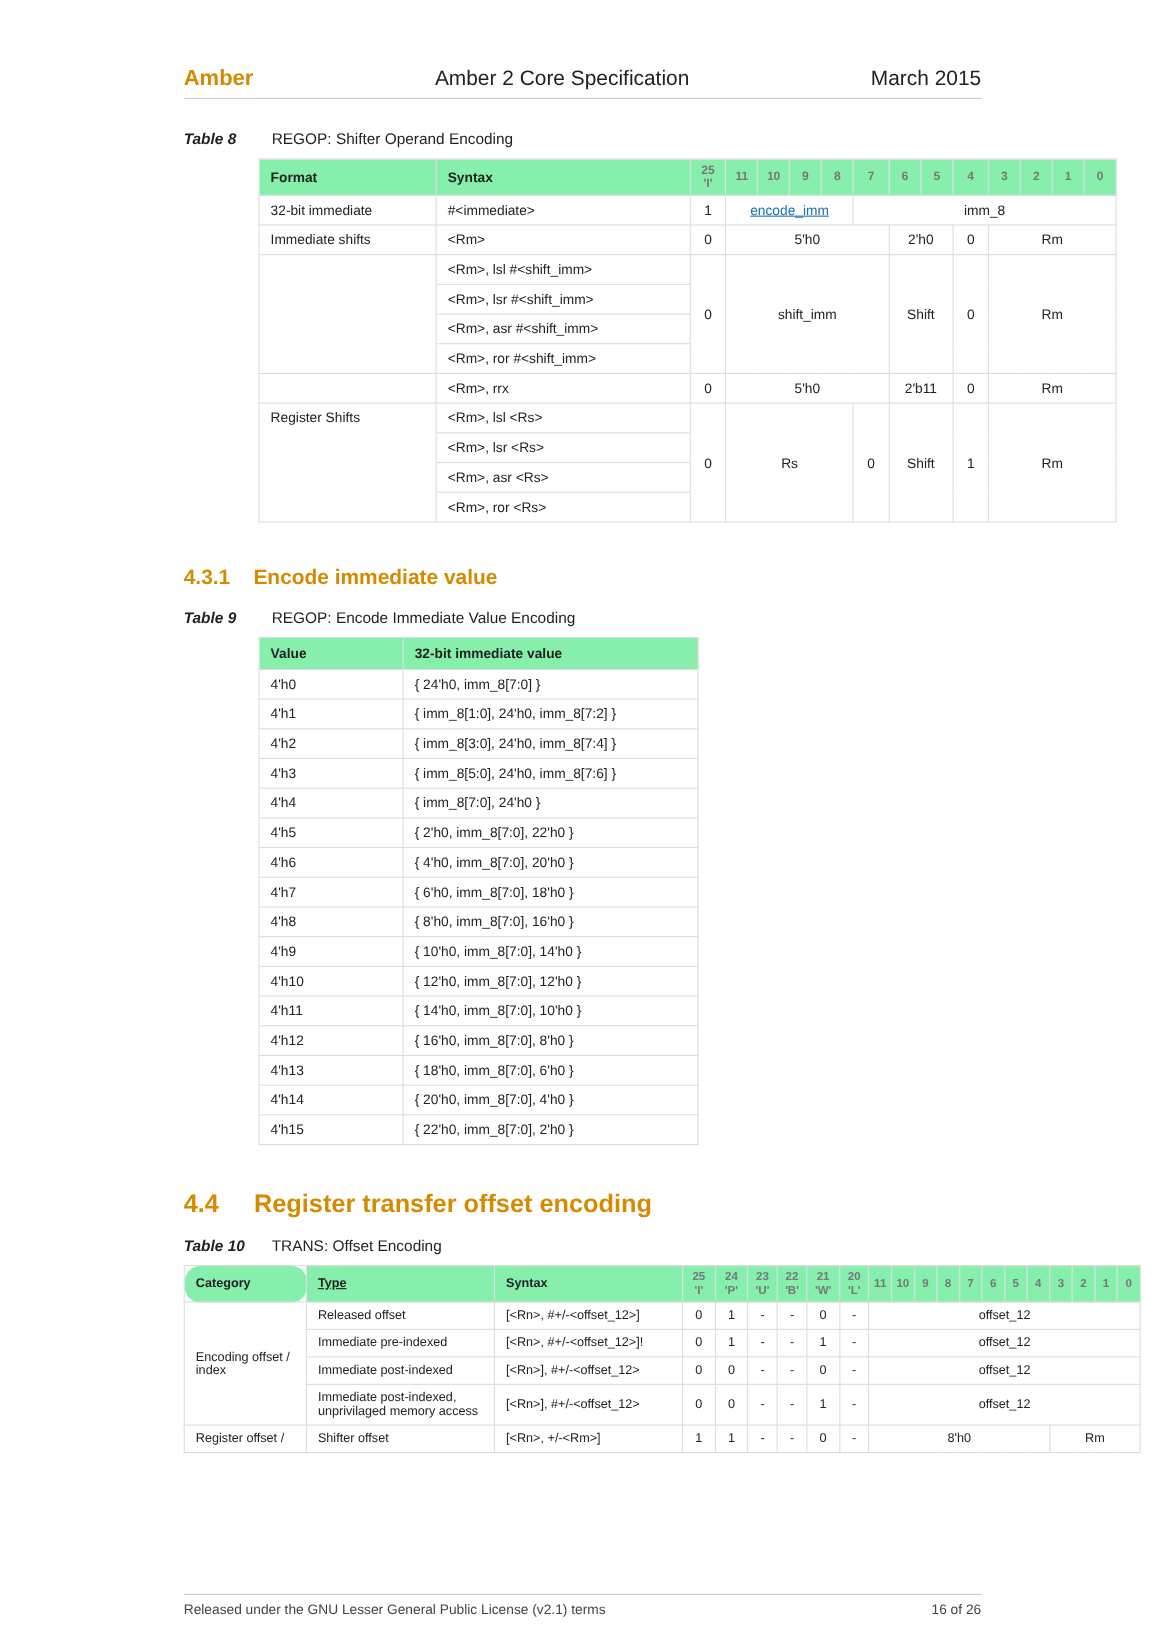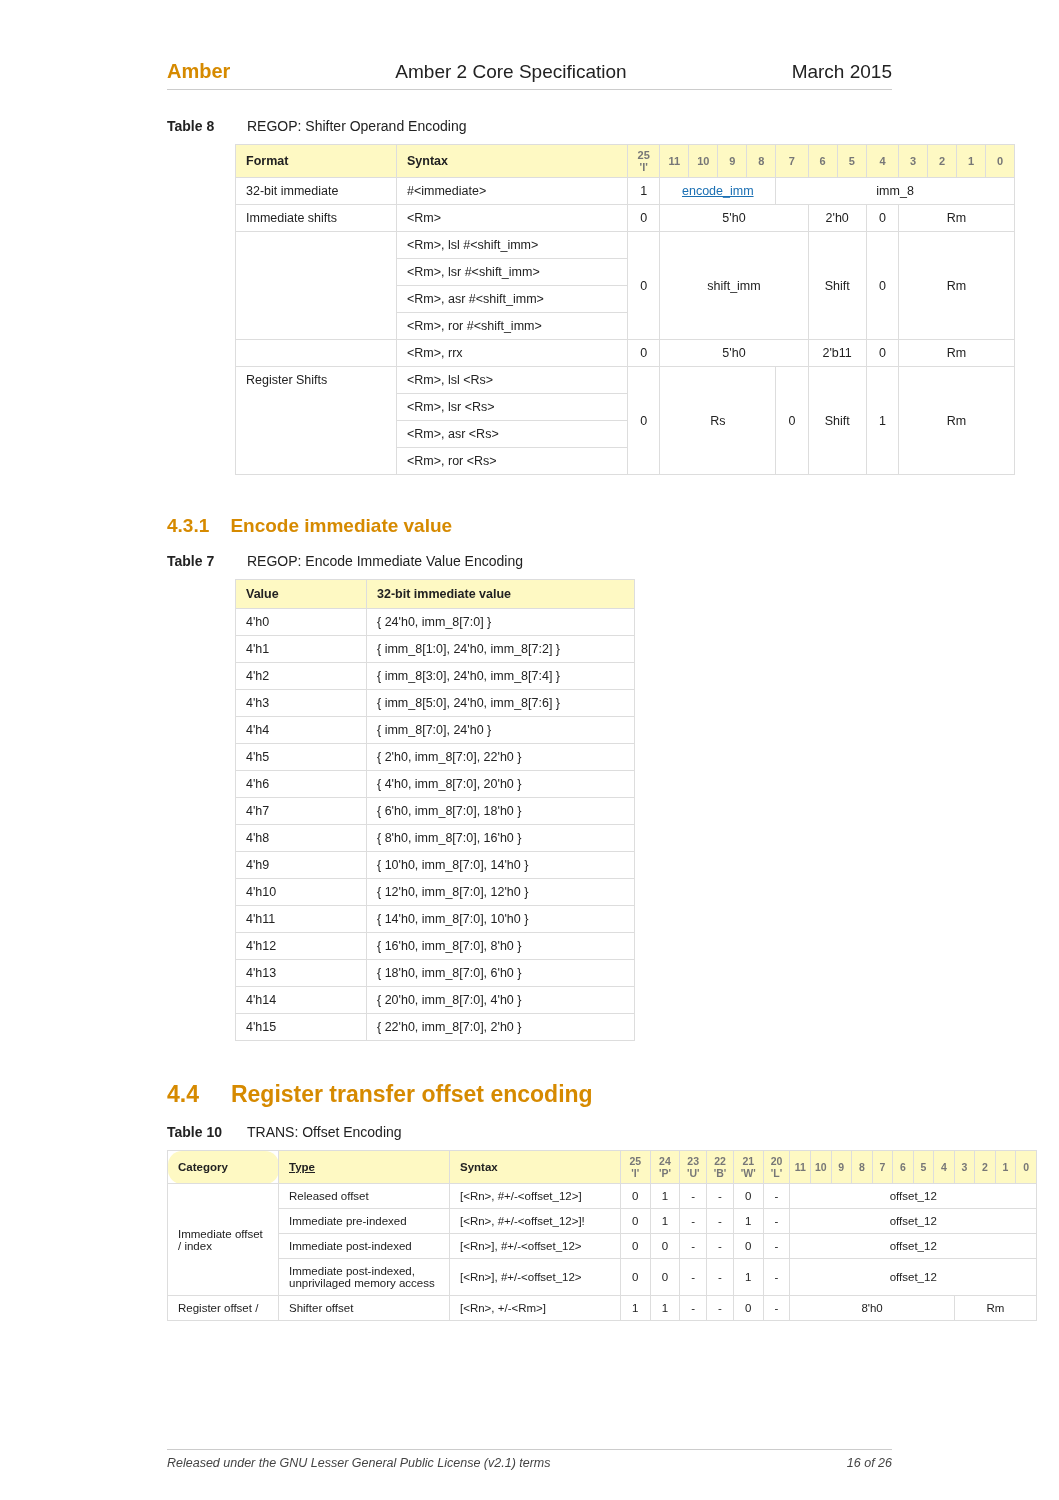"Table 8" .table-label { font-style: none -> italic }
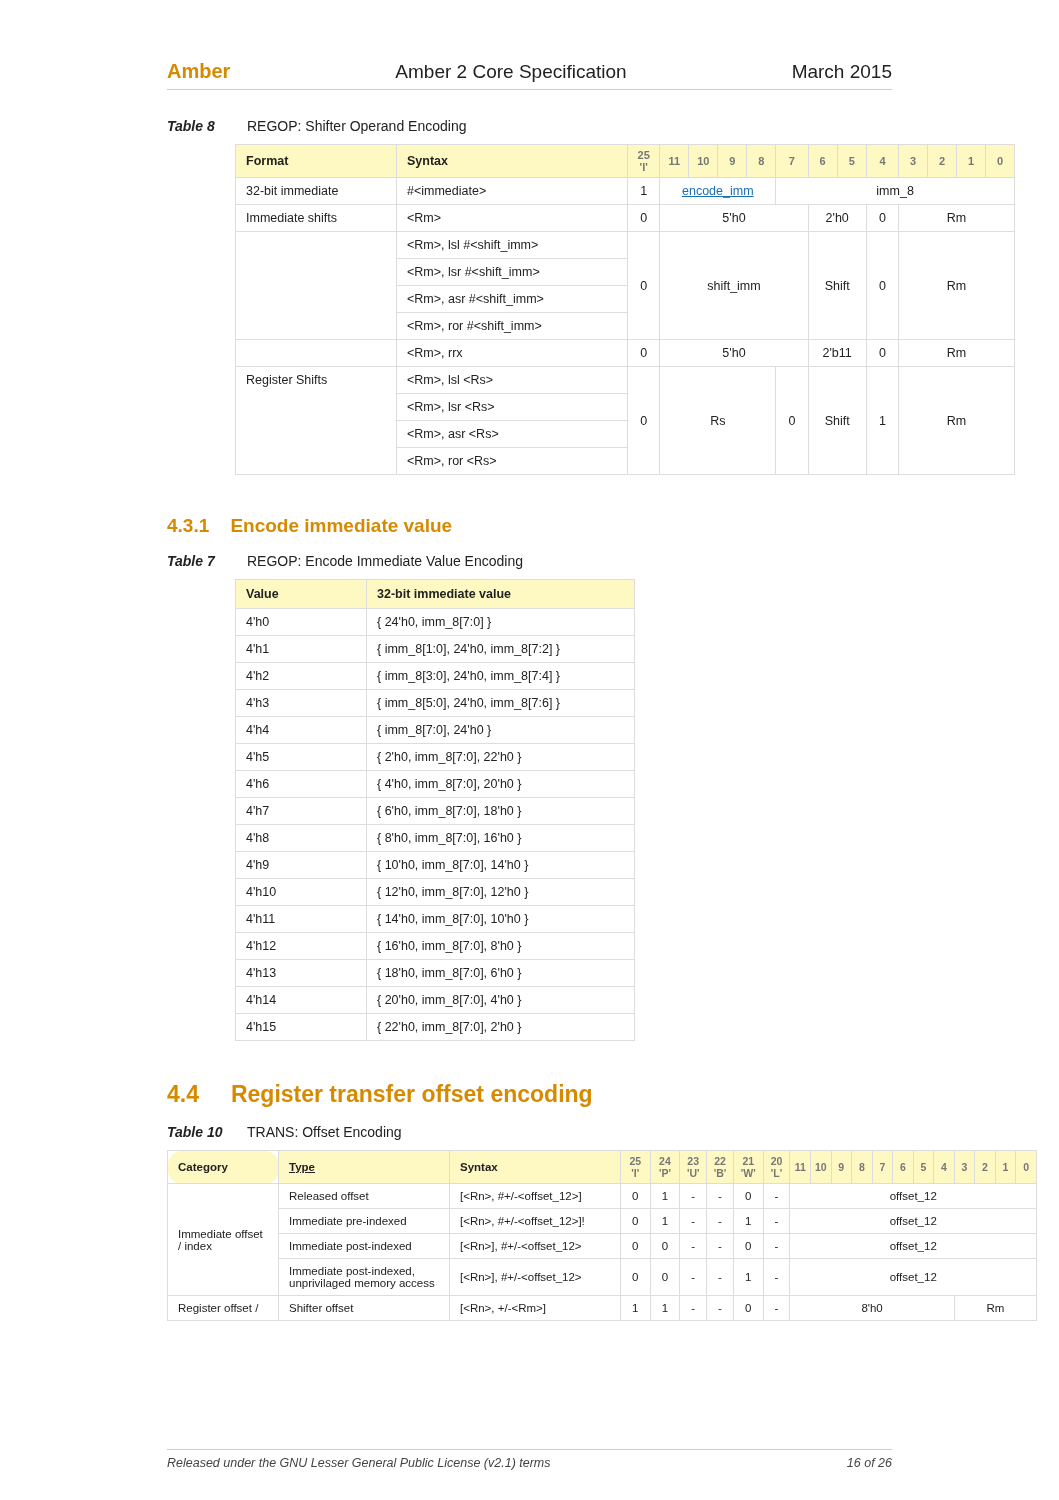"Format" table.data th { background: #fef9c3 -> #86efac }
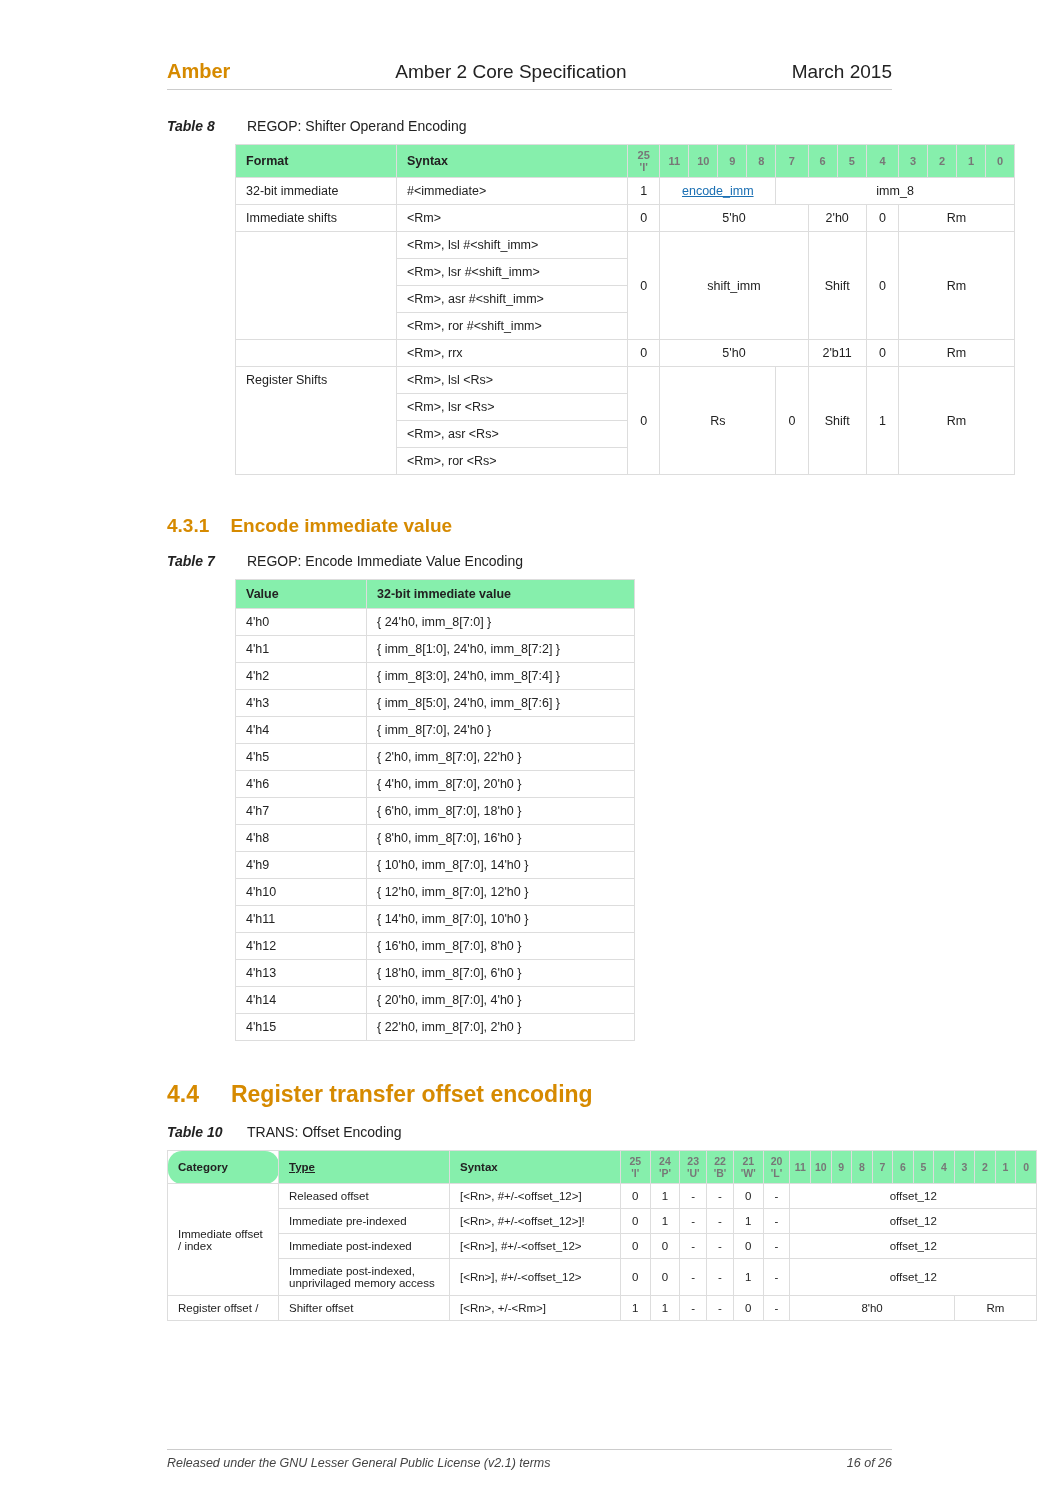"Table 7" span.table-label { text: 7 -> 9 }
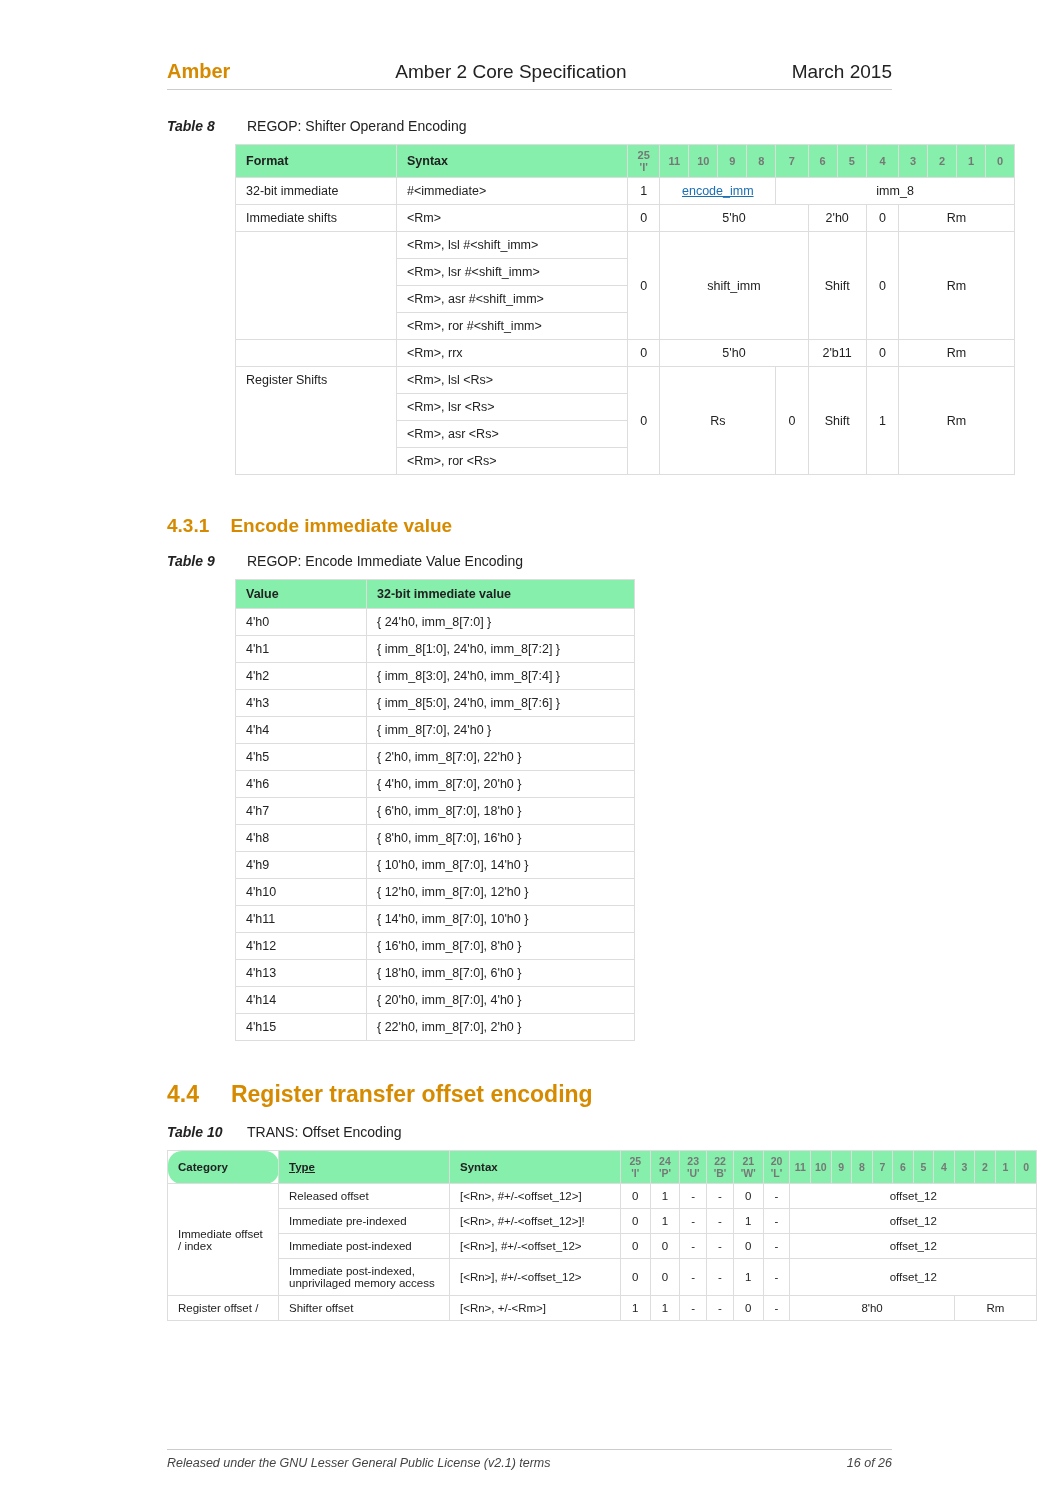"Immediate offset / index" td { text: Immediate -> Encoding }
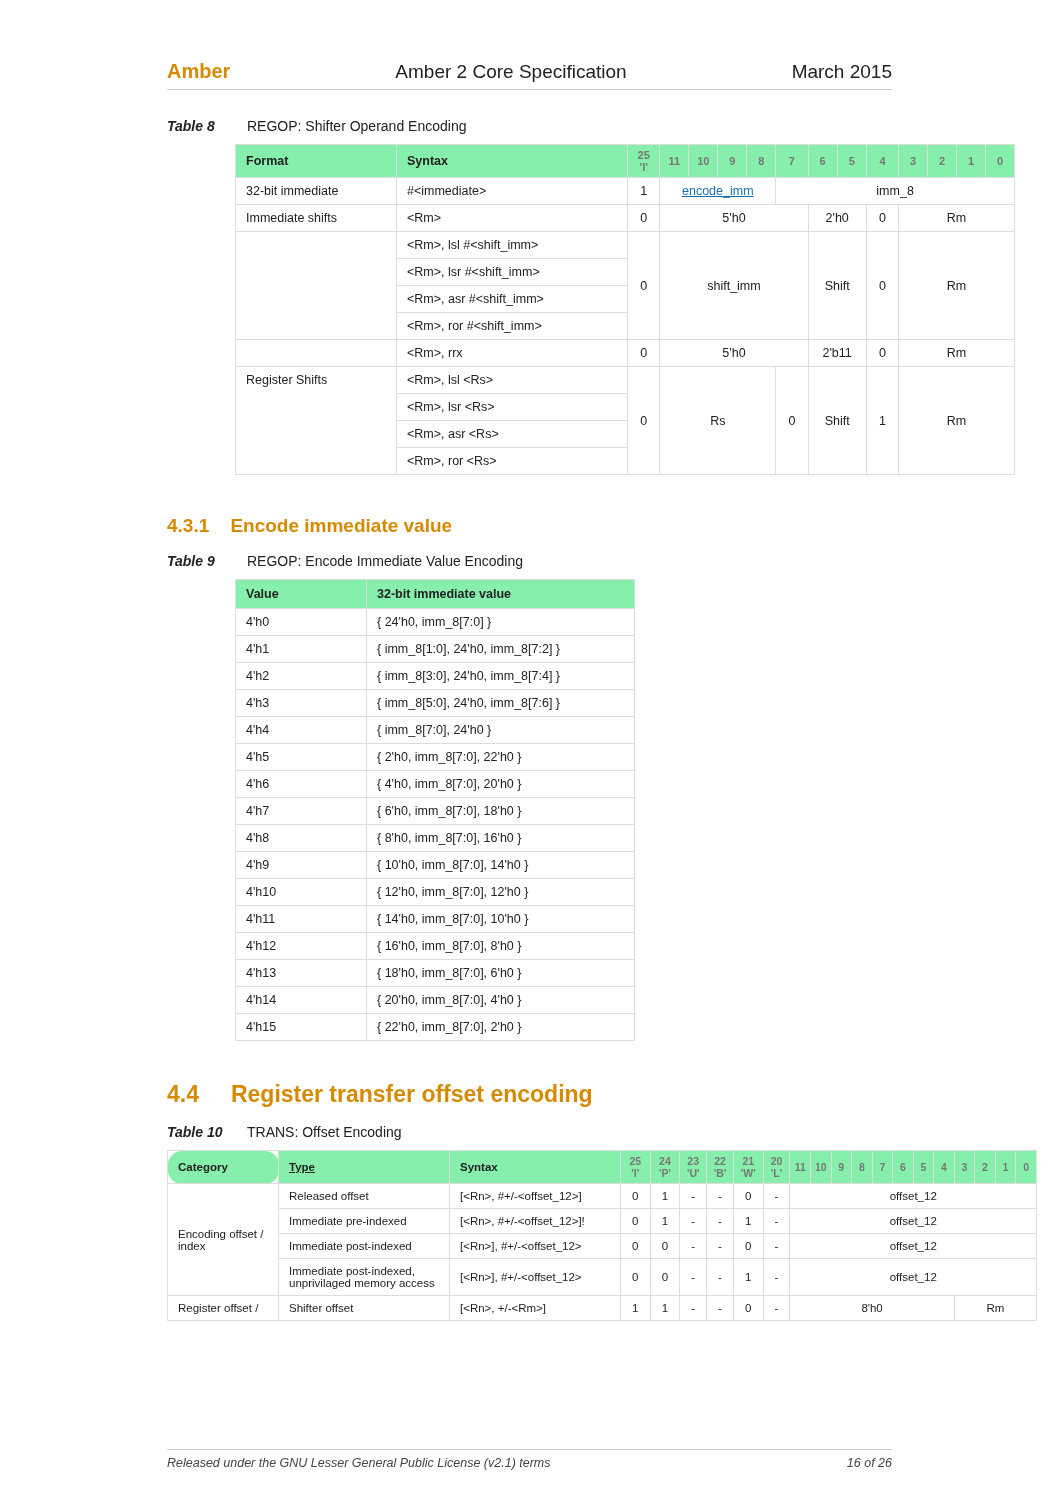"Released under the GNU Lesser" .footer { font-style: italic -> none }
